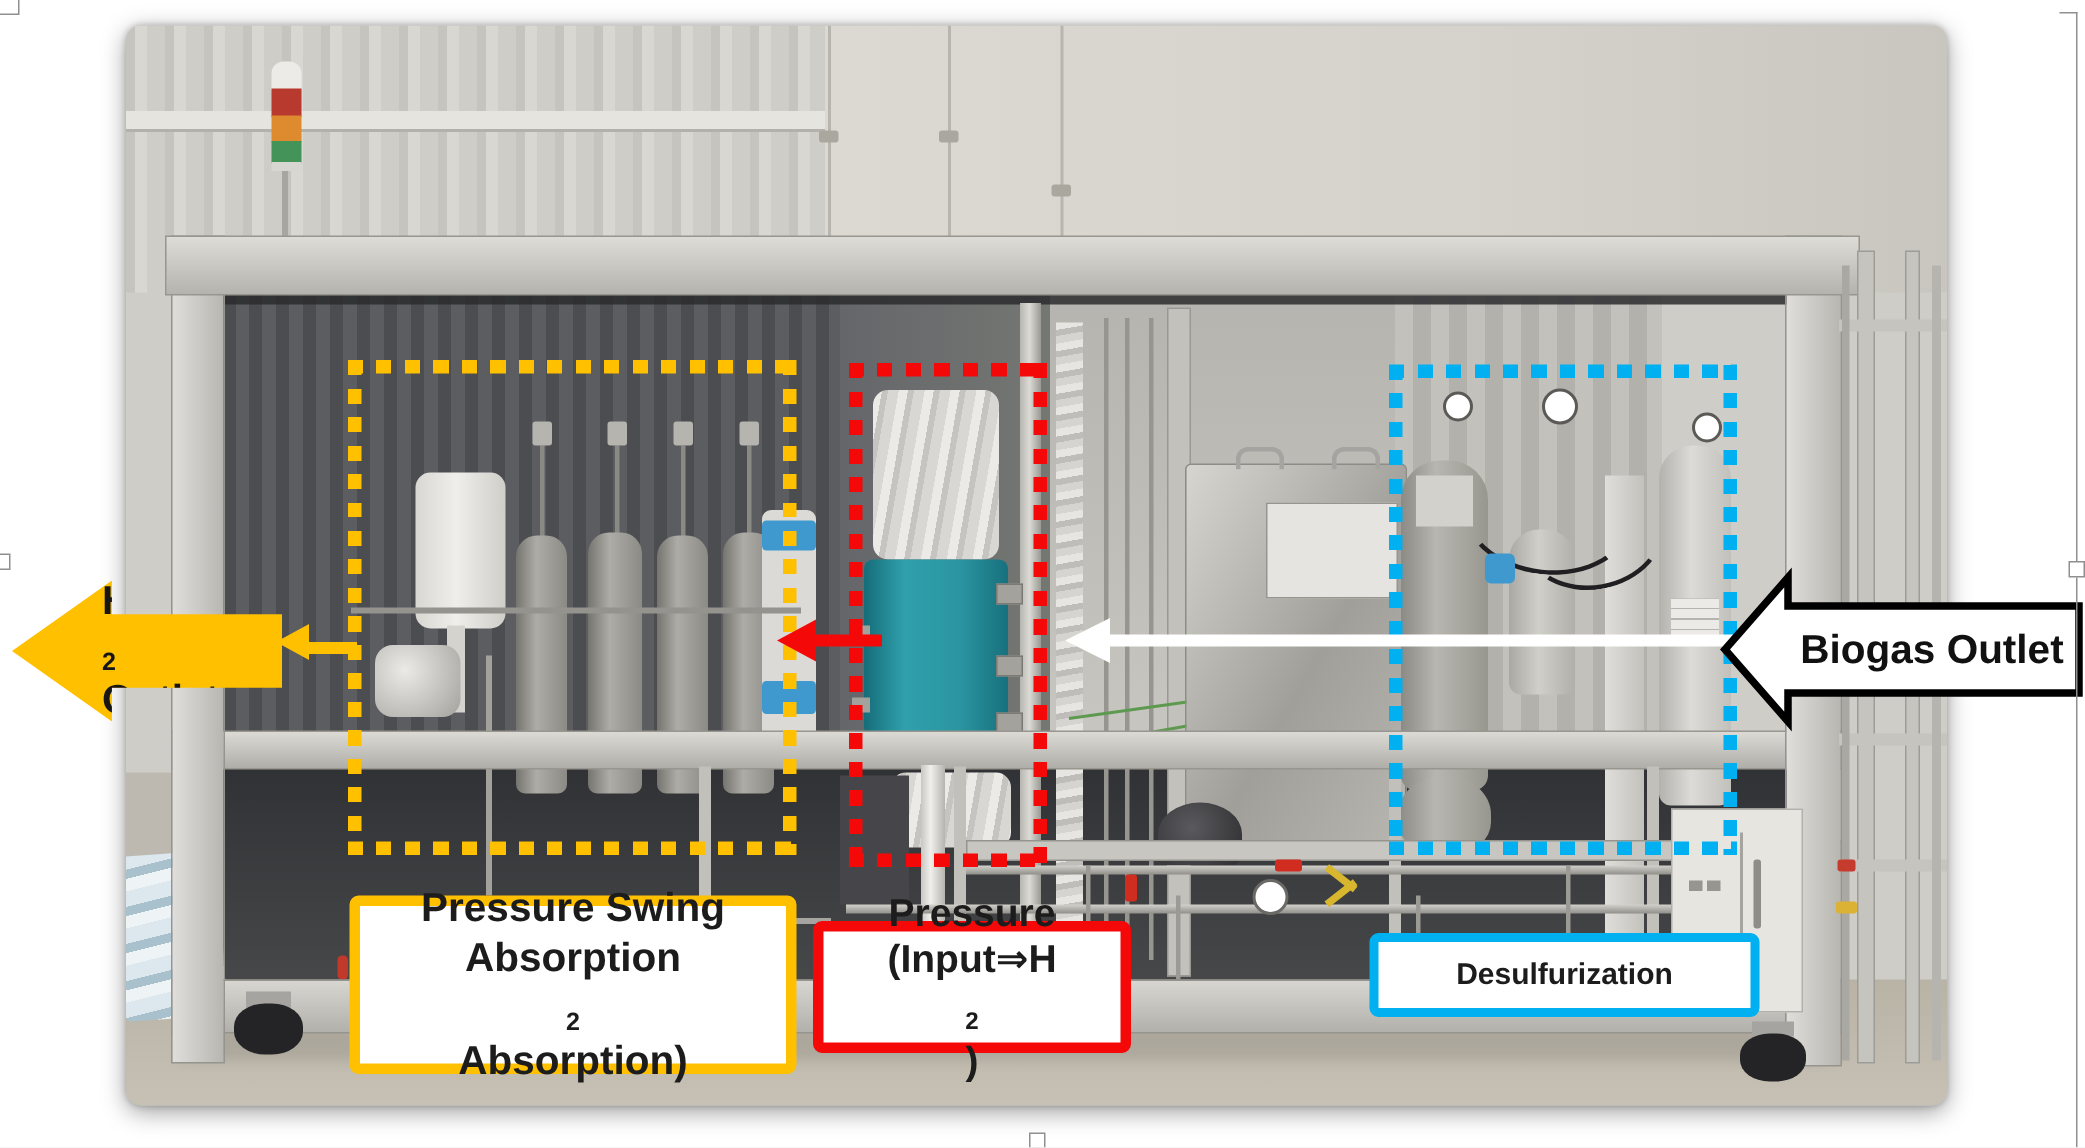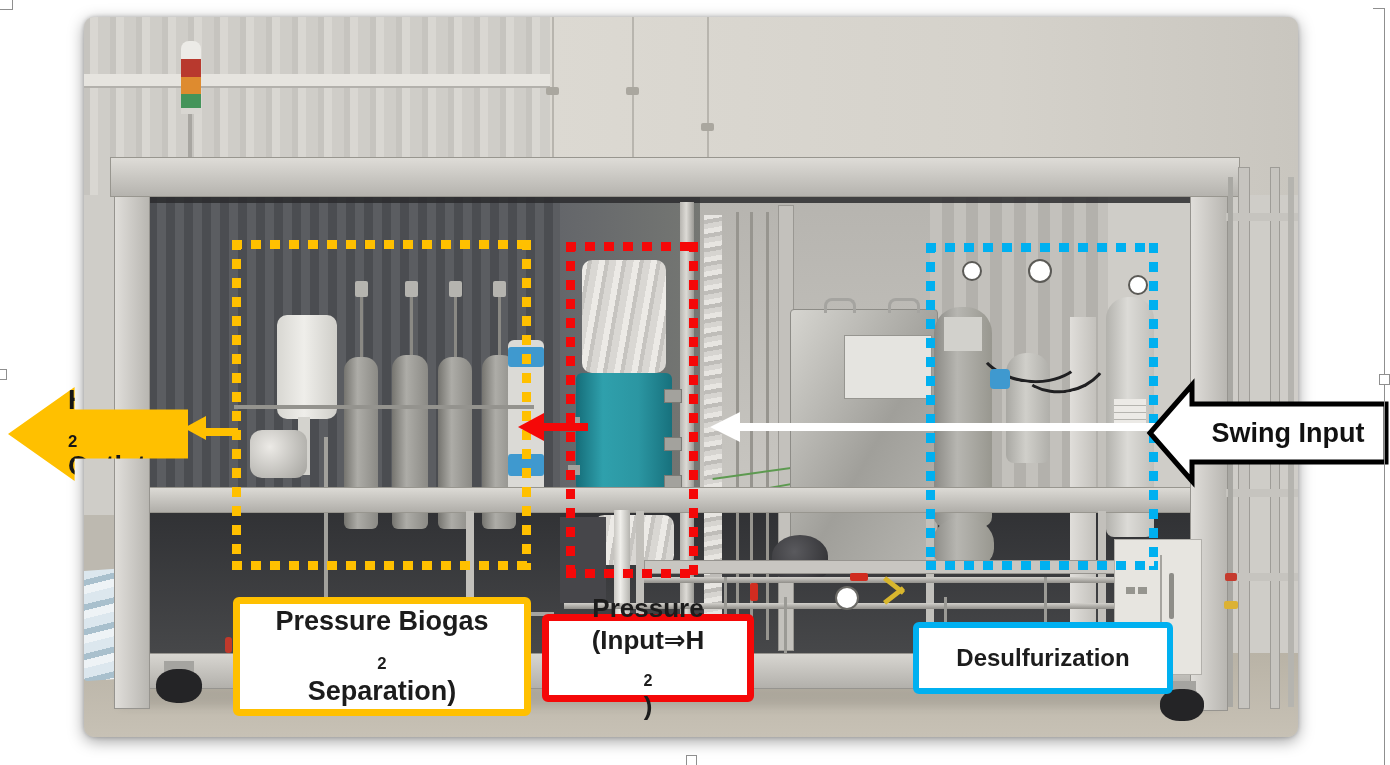"Swing Input" div { text: Swing Input -> Biogas Outlet }
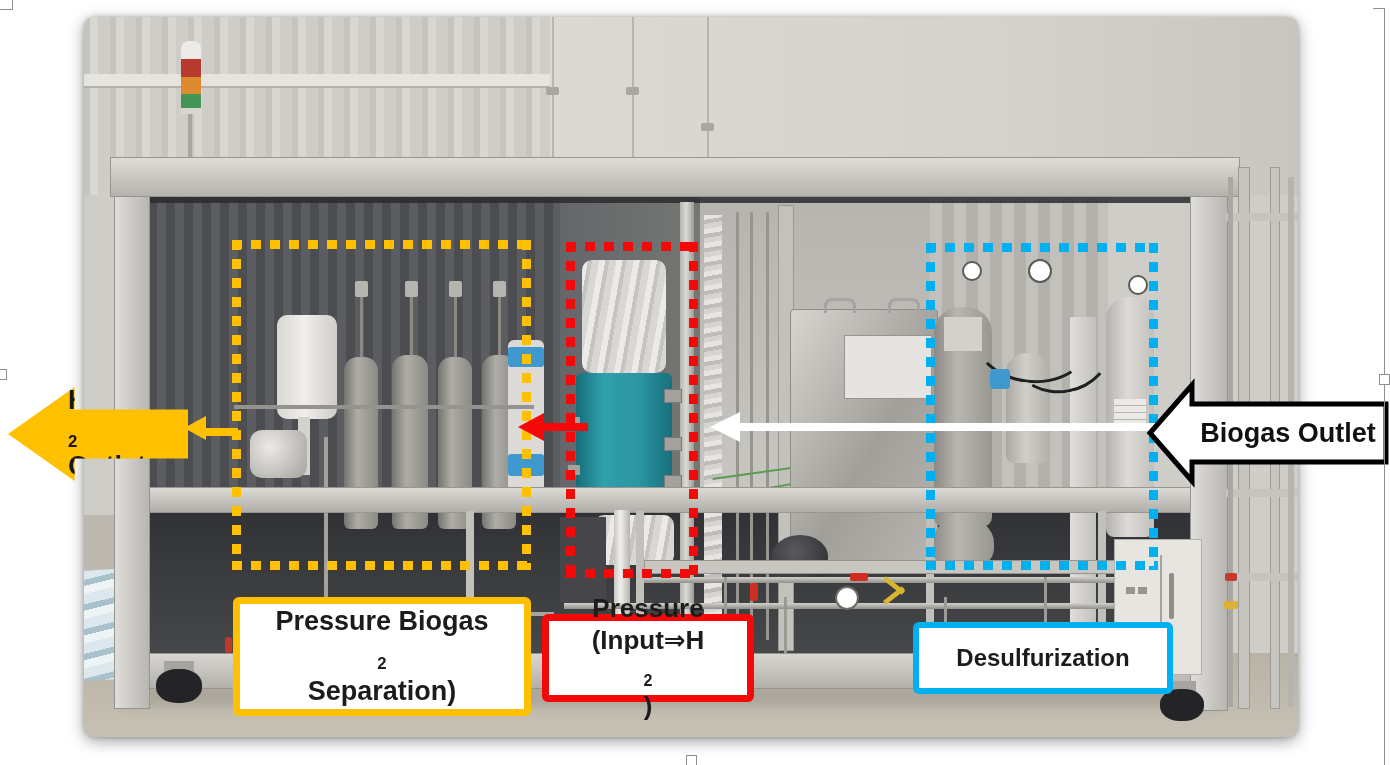"Pressure Biogas" span.ln { text: Biogas -> Swing }
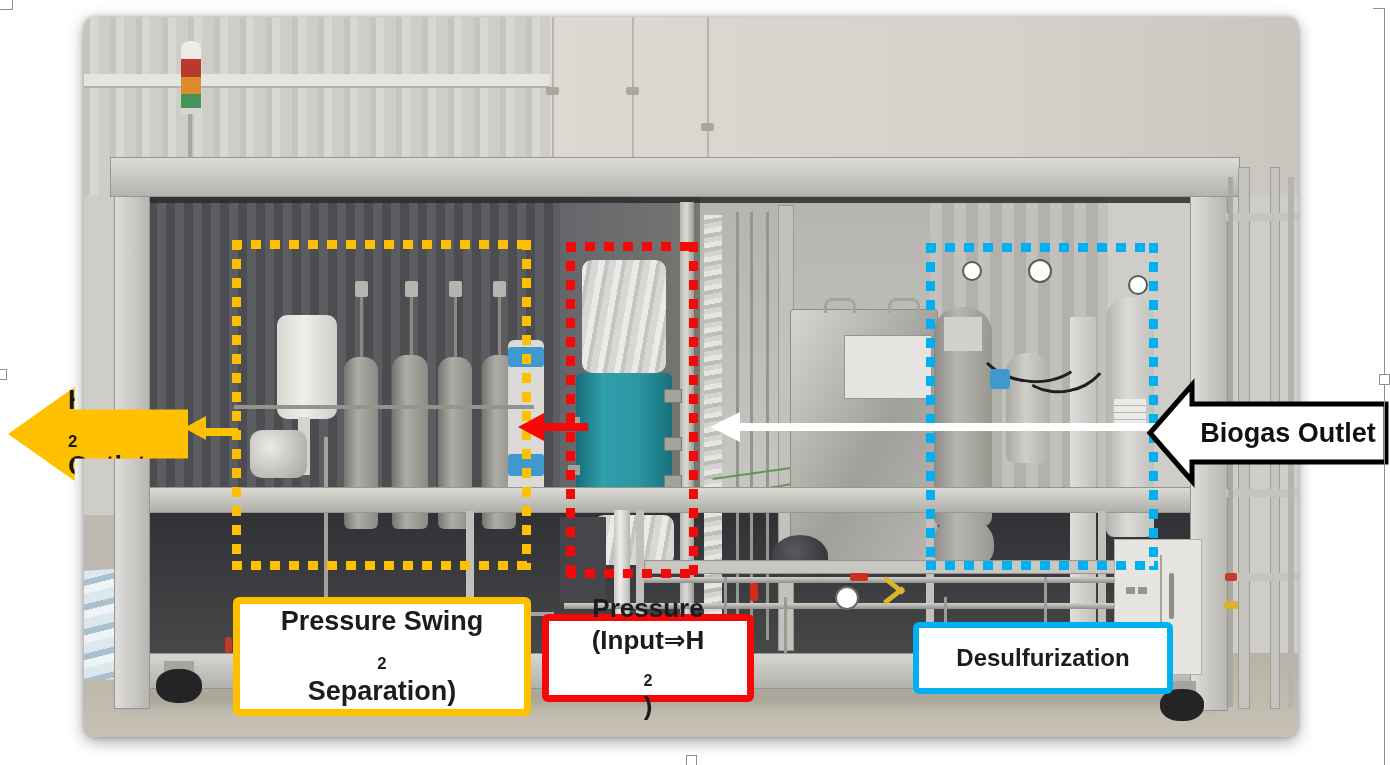"Absorption" span.ln { html: none -> <span>Absorption</span> }
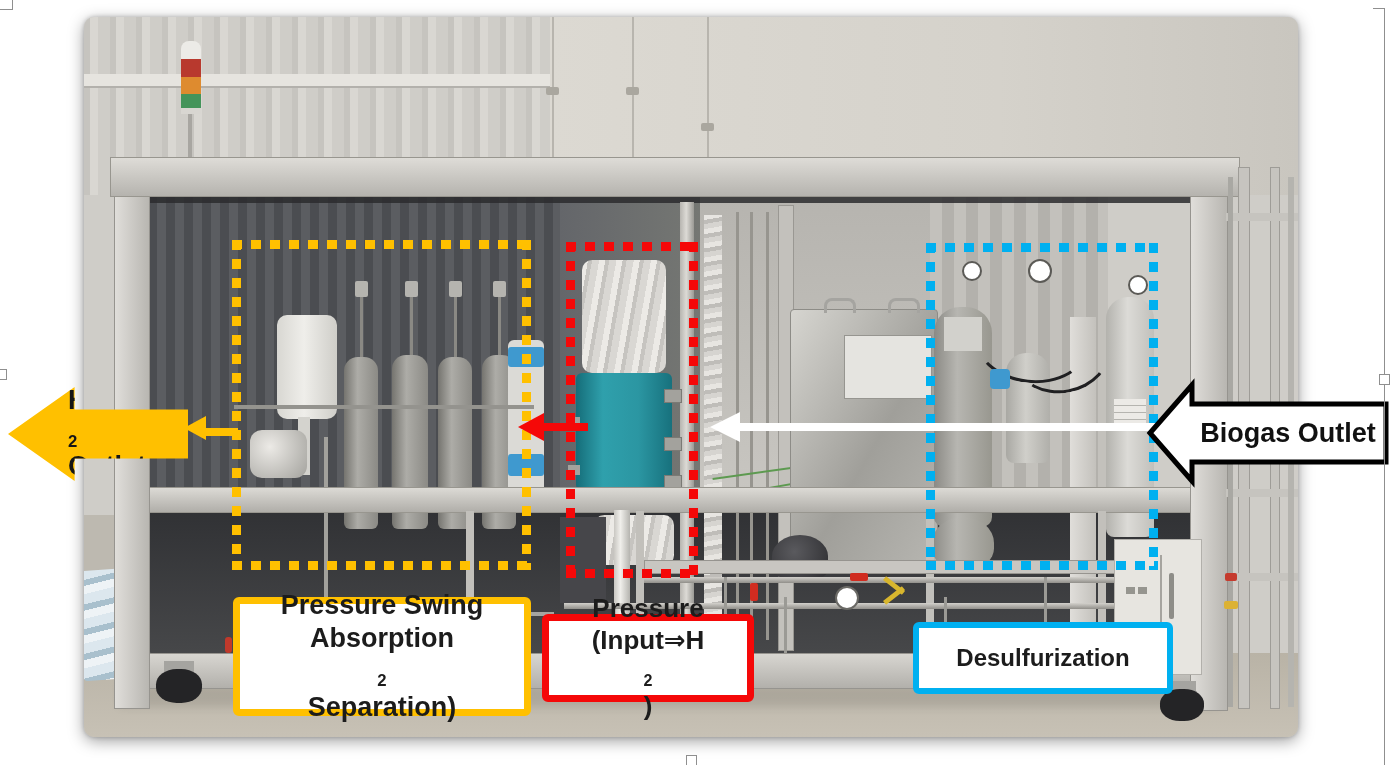"Desulfurization" div.labelbox { font-size: 24px -> 20px; height: 72px -> 56px }
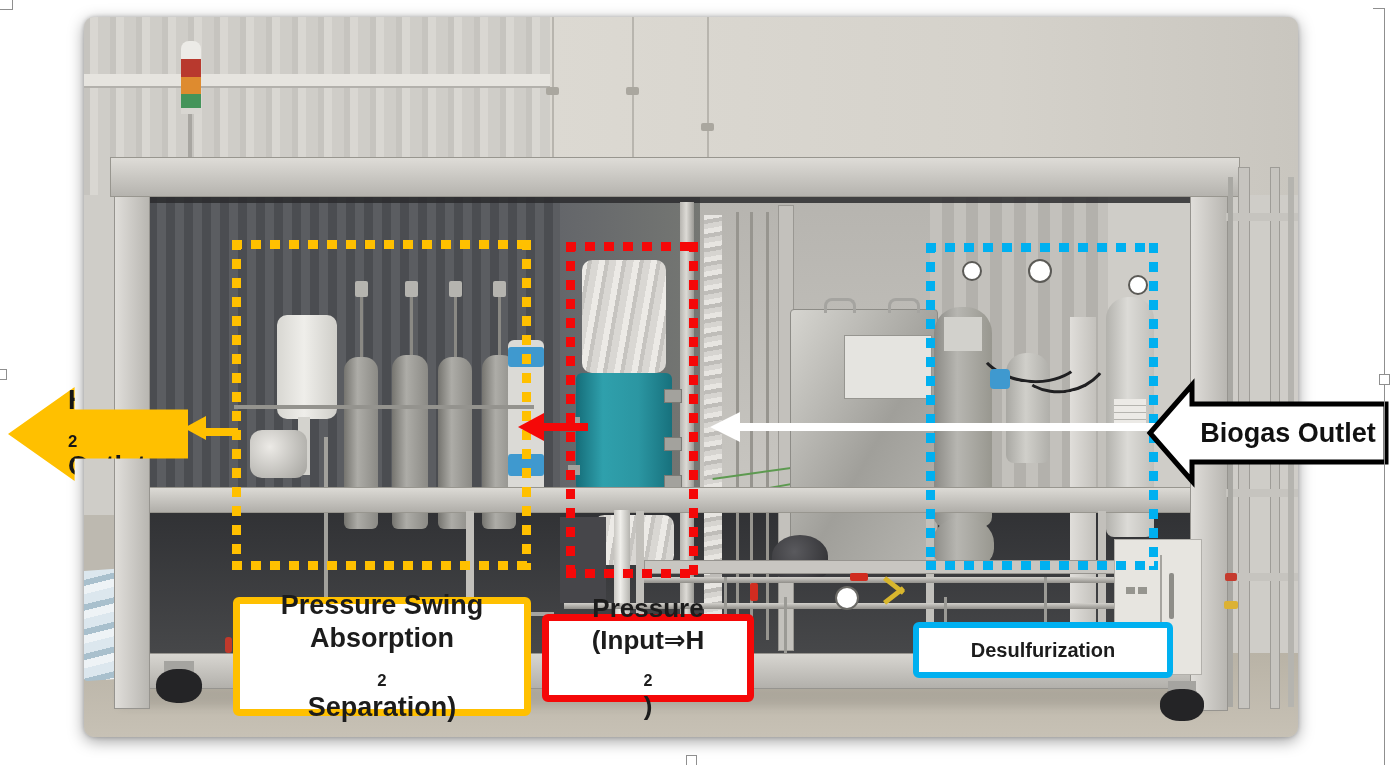"Separation)" i.s { text: Separation -> Absorption }
